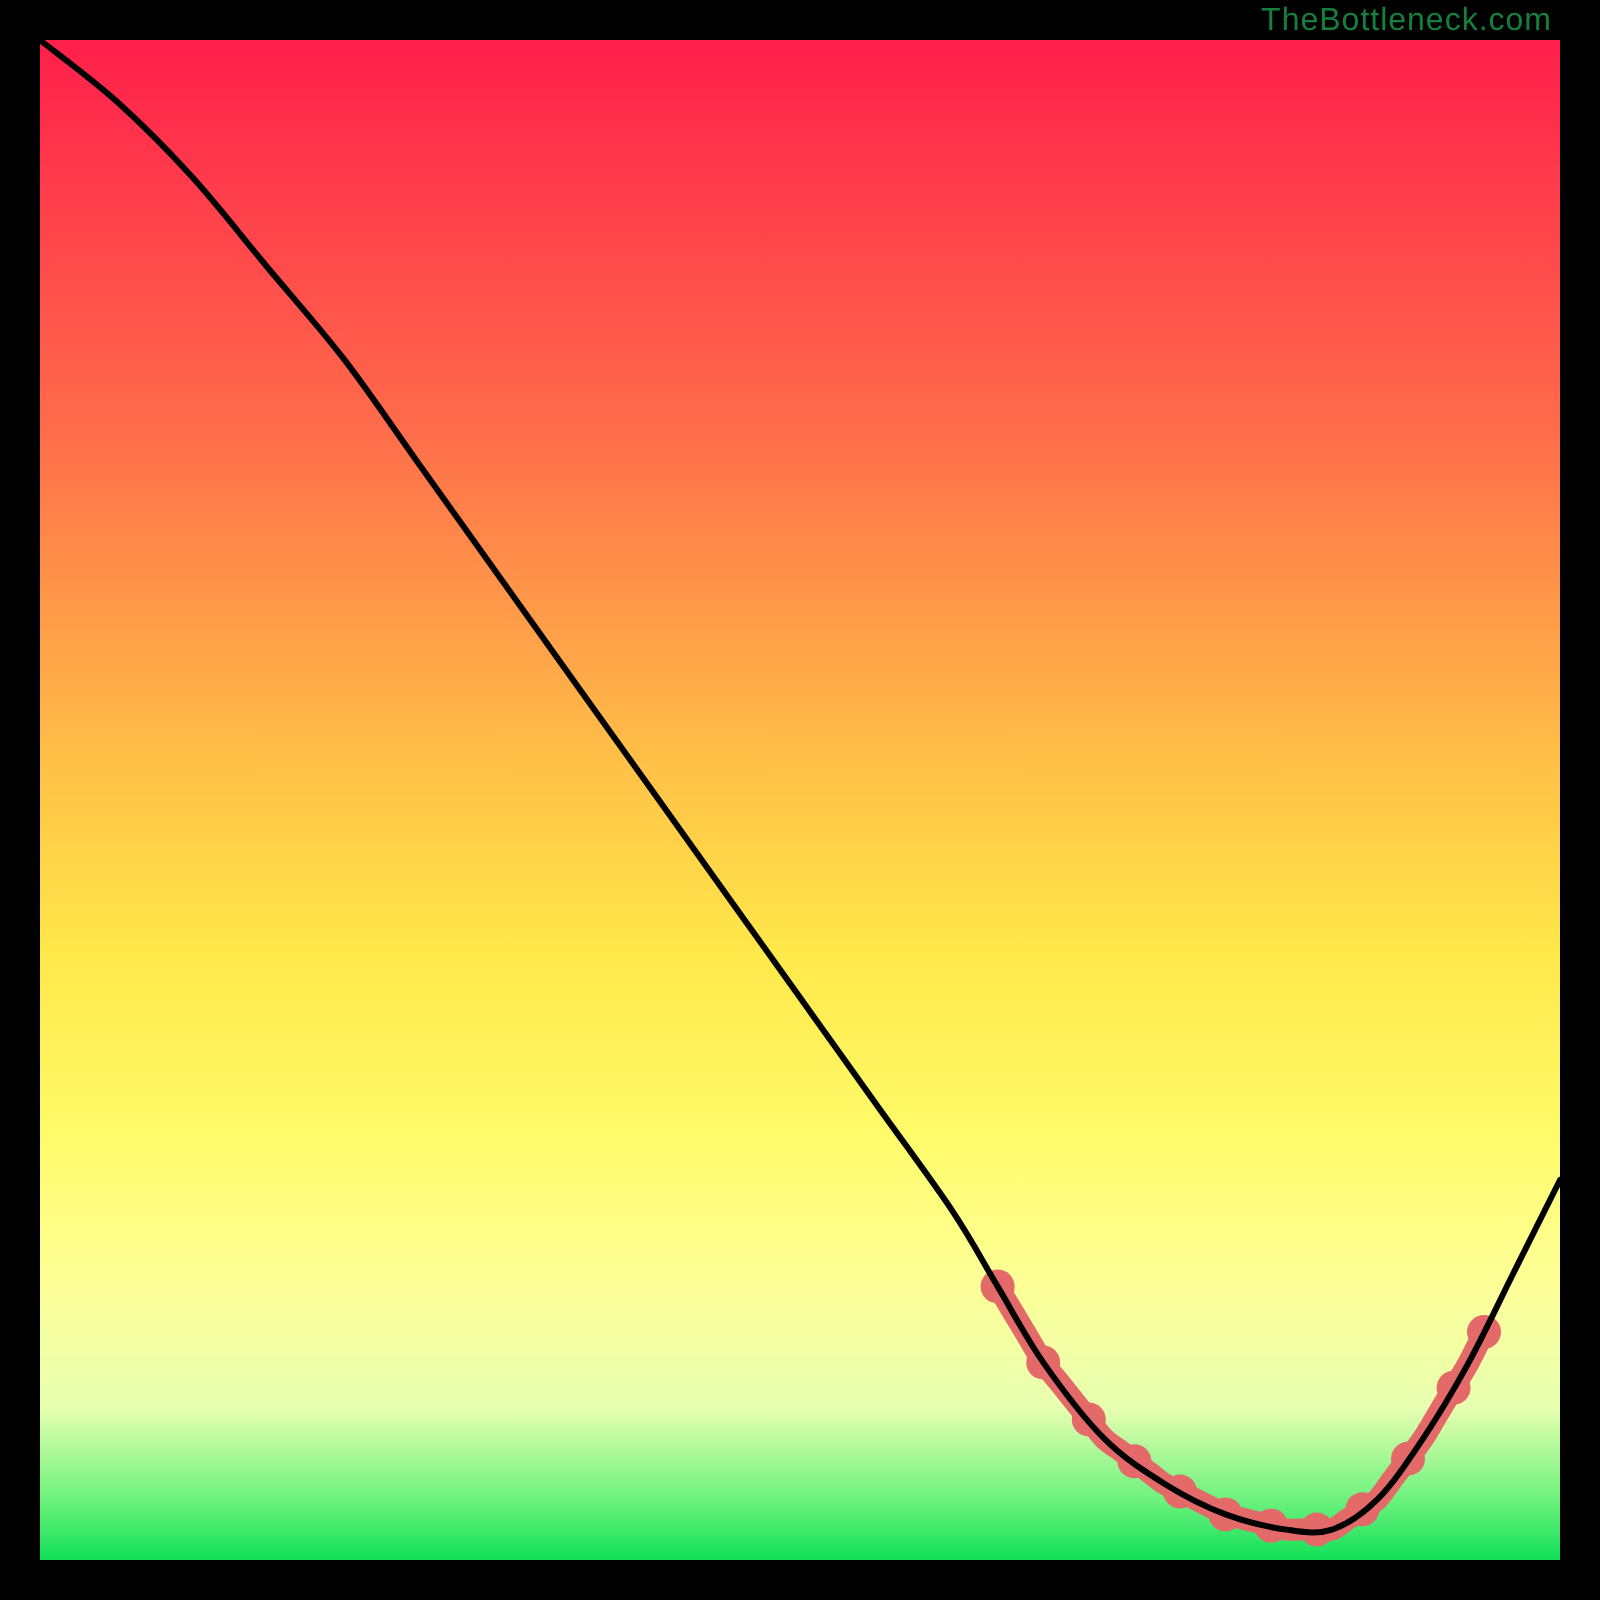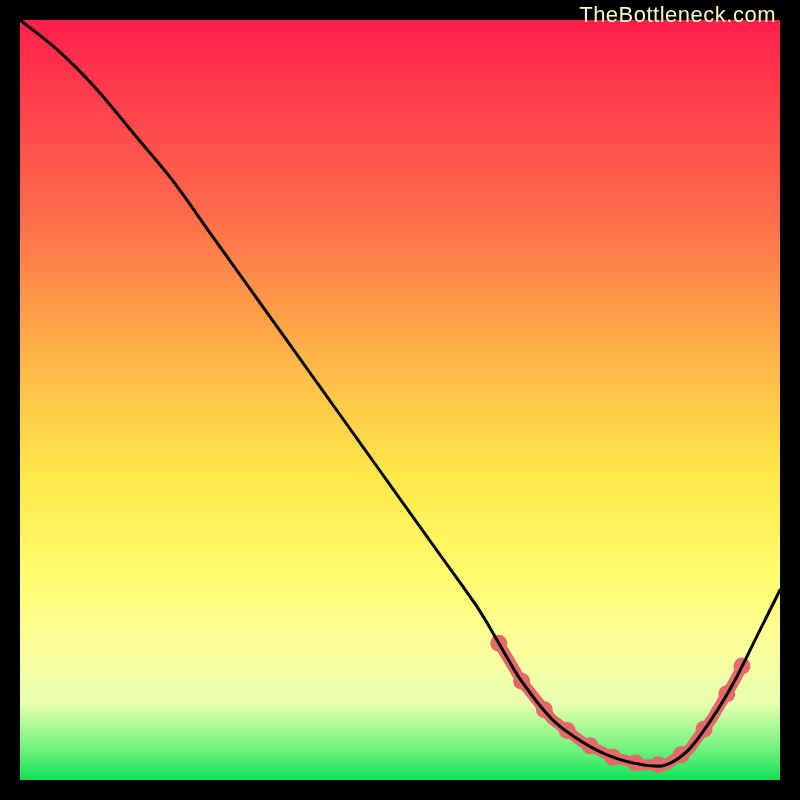"TheBottleneck.com" .attribution { color: #fef9c3 -> #15803d; font-size: 22px -> 16px }
